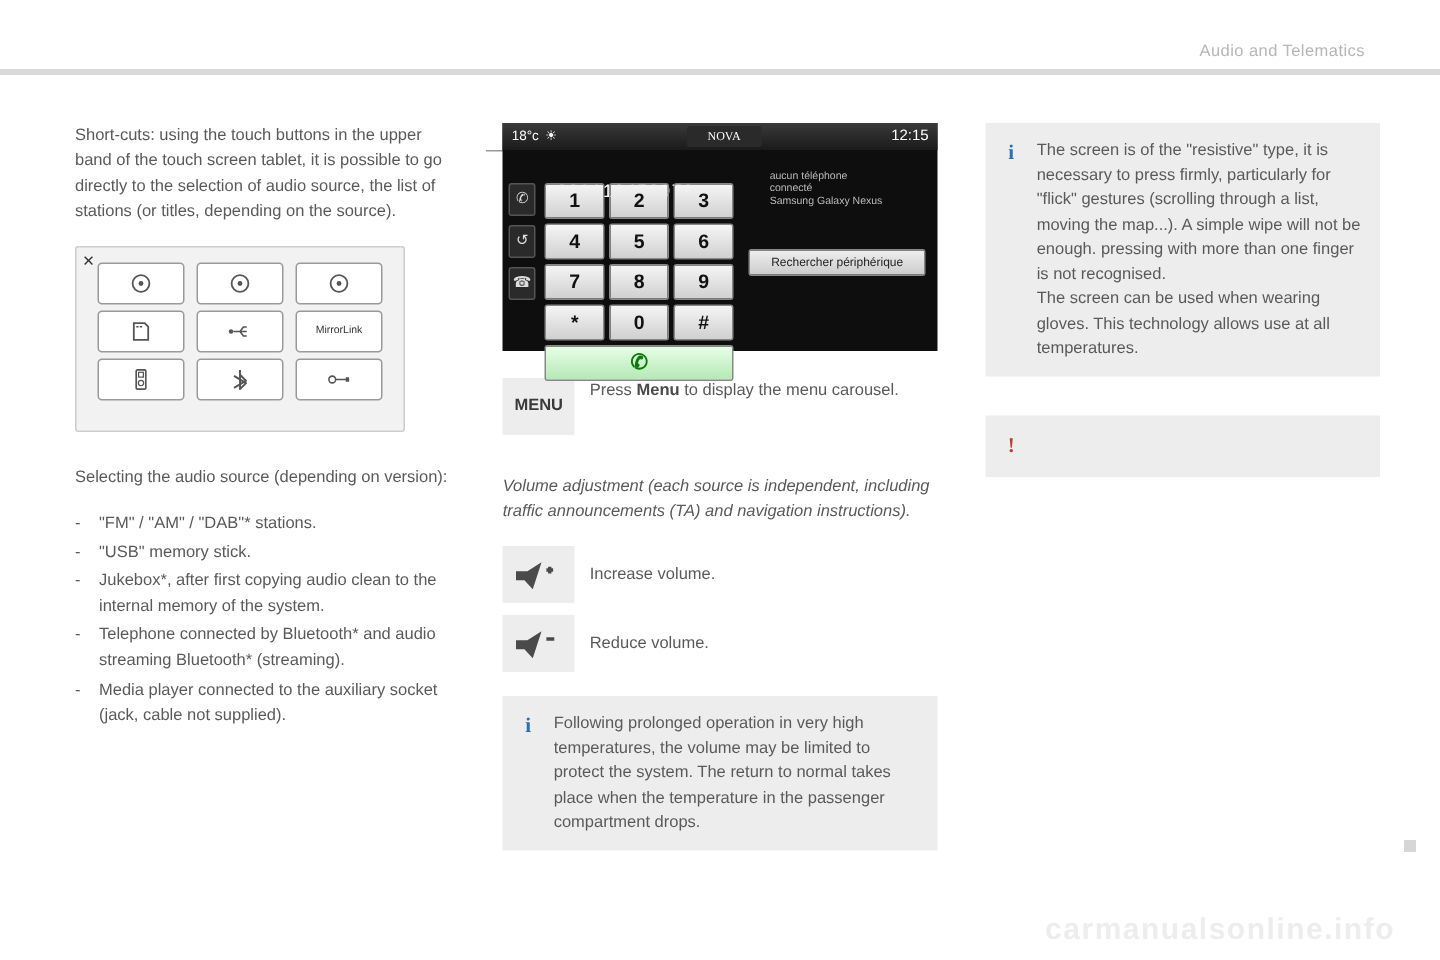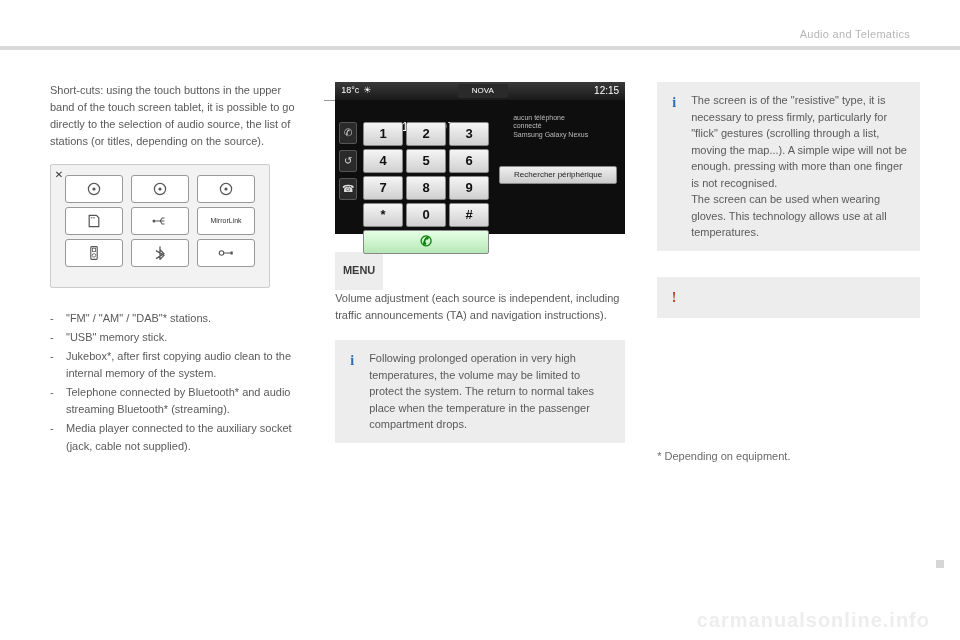"NOVA" .phoneimg .nova { font-family: none -> Liberation Serif, serif }
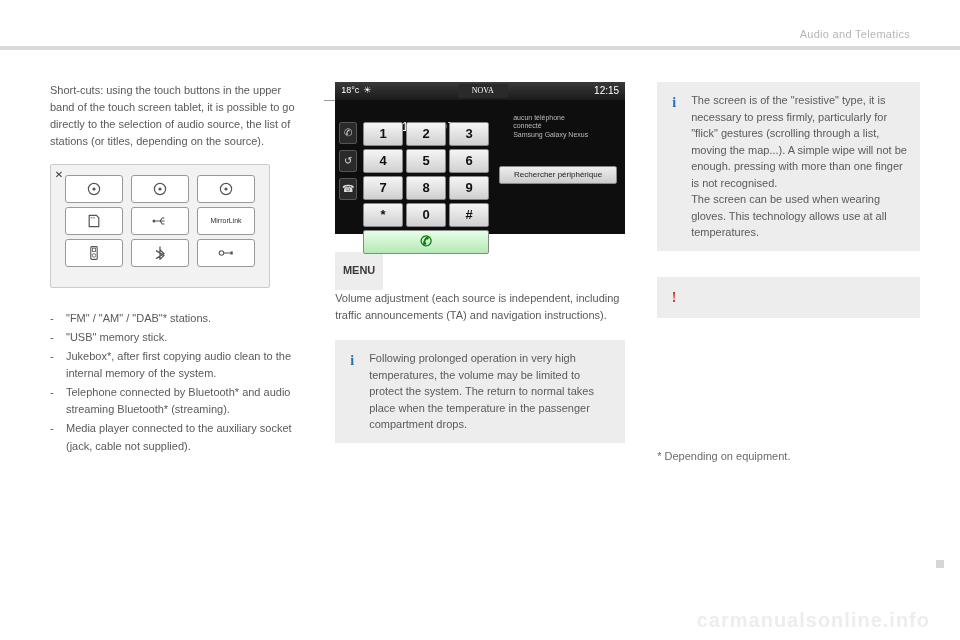"Press Menu to display the" div.menutxt { html: none -> <div> <span>Press </span><b>Menu</b><span> to display the menu carousel.</span> </div> }
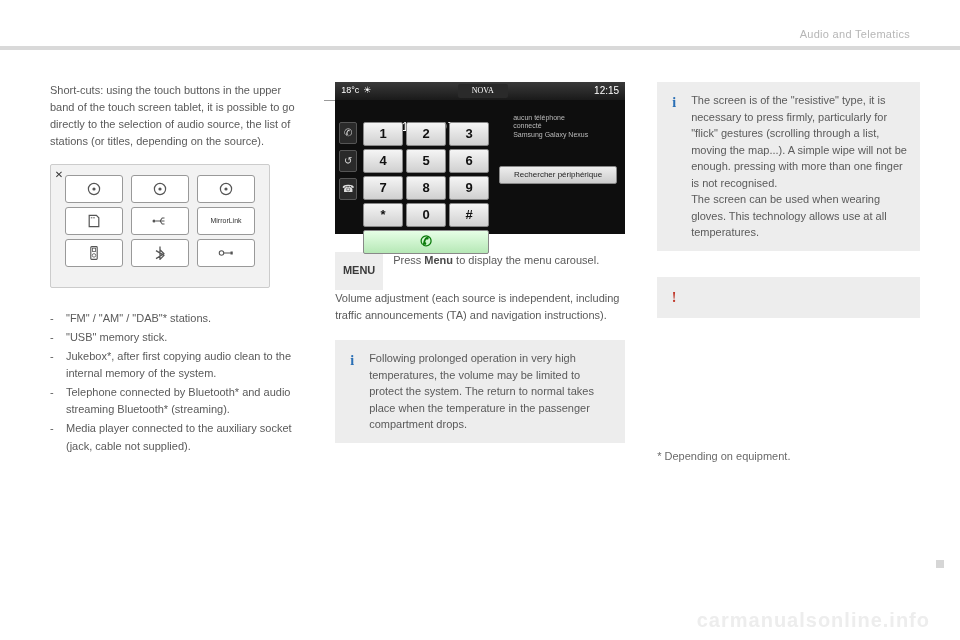"Selecting the audio source (depending" p.para { html: none -> <p>Selecting the audio source (depending on version):</p> }
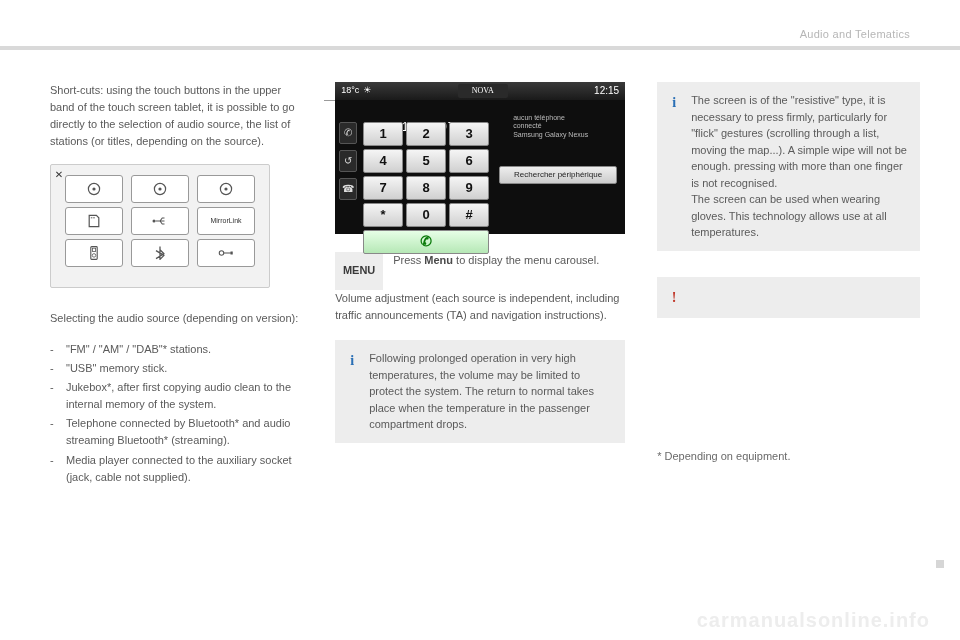"Volume adjustment (each source is" p.para { font-style: none -> italic; margin-top: 0 -> 26px }
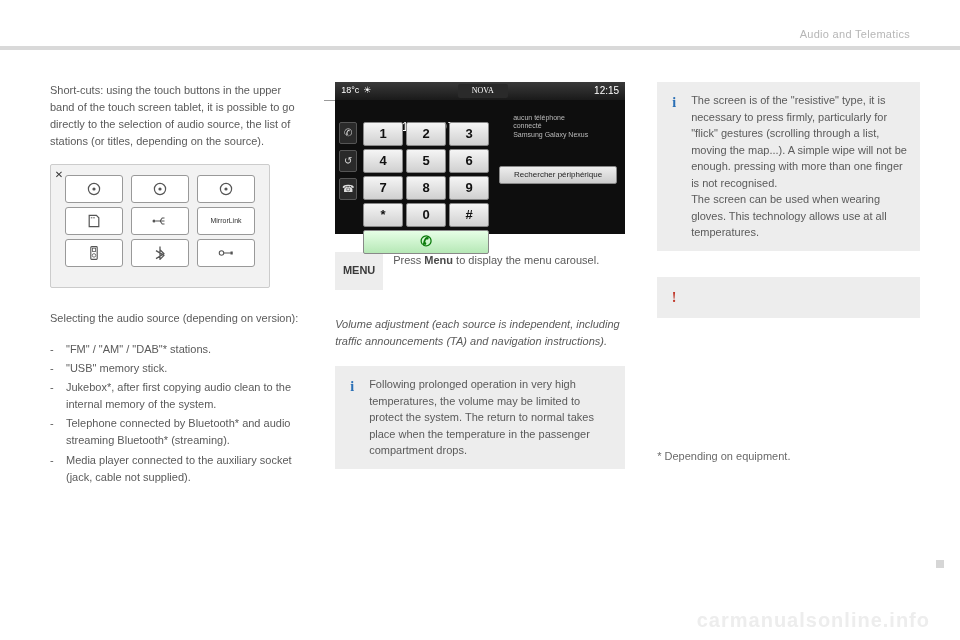"Increase volume." div.volrow { html: none -> <div> <div> <svg> <polygon></polygon> <path></path> </svg> </div> <div>Increase volume.</div> </div> }
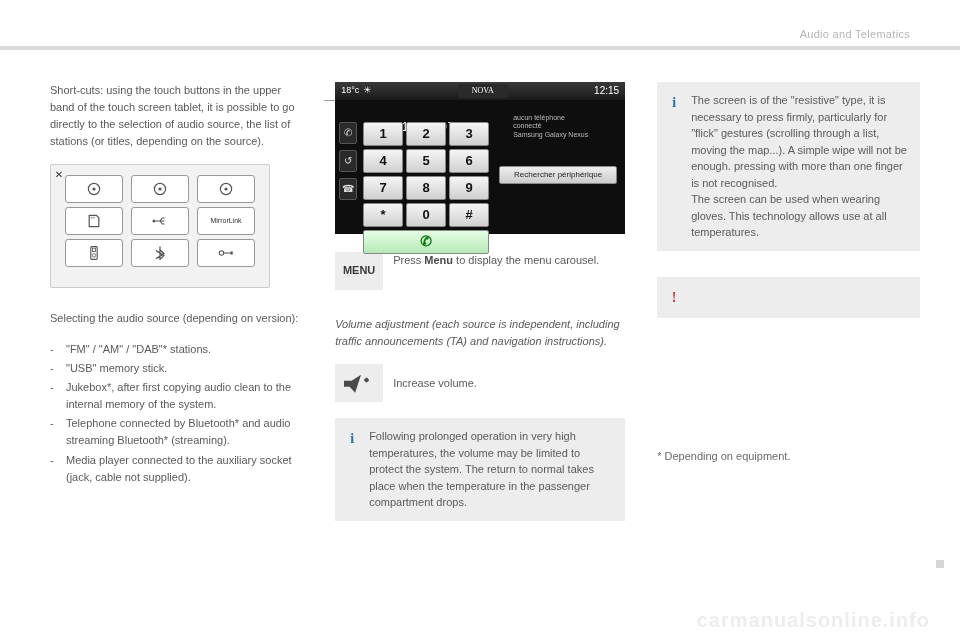"Reduce volume." div.volrow { html: none -> <div> <div> <svg> <polygon></polygon> <path></path> </svg> </div> <div>Reduce volume.</div> </div> }
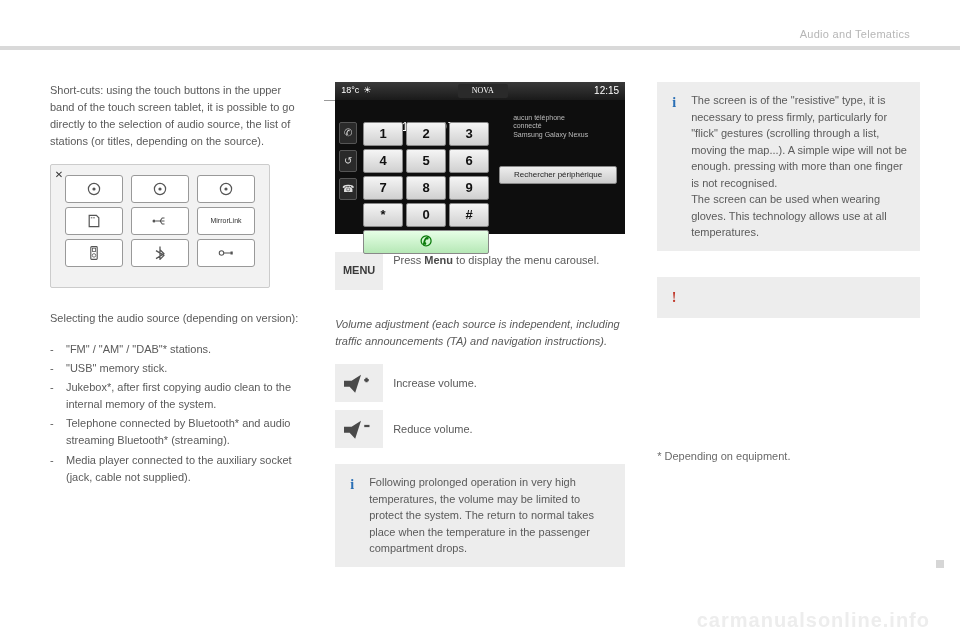"* Depending on equipment." p.footnote { html: <p>* Depending on equipment.</p> -> none }
